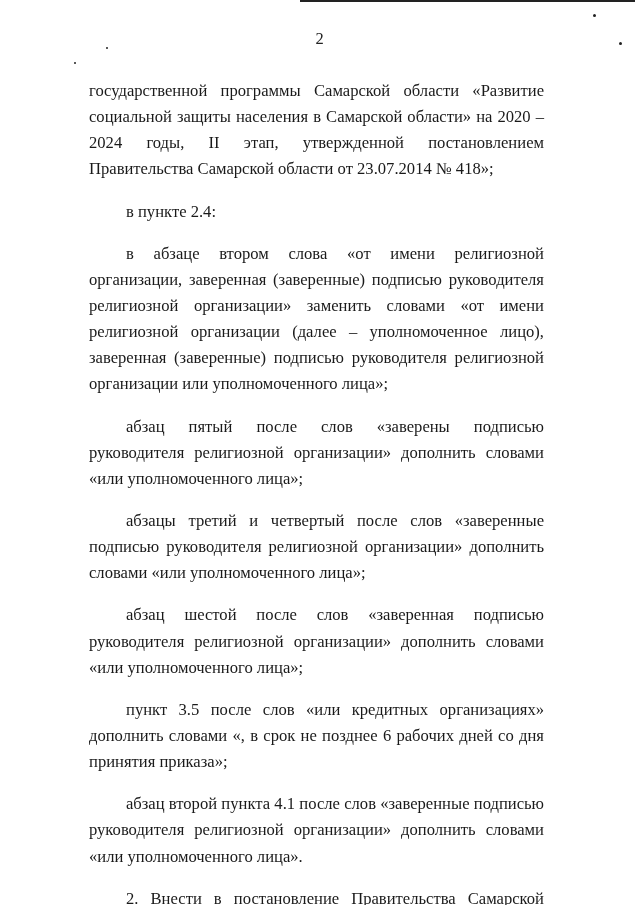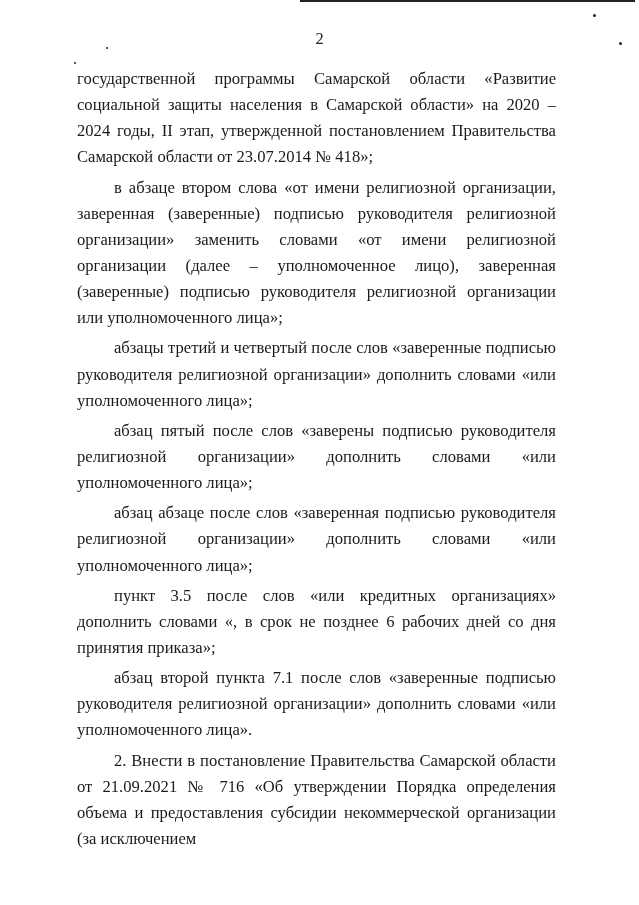"государственной программы Самарской" .para { margin: 4px -> 16px }
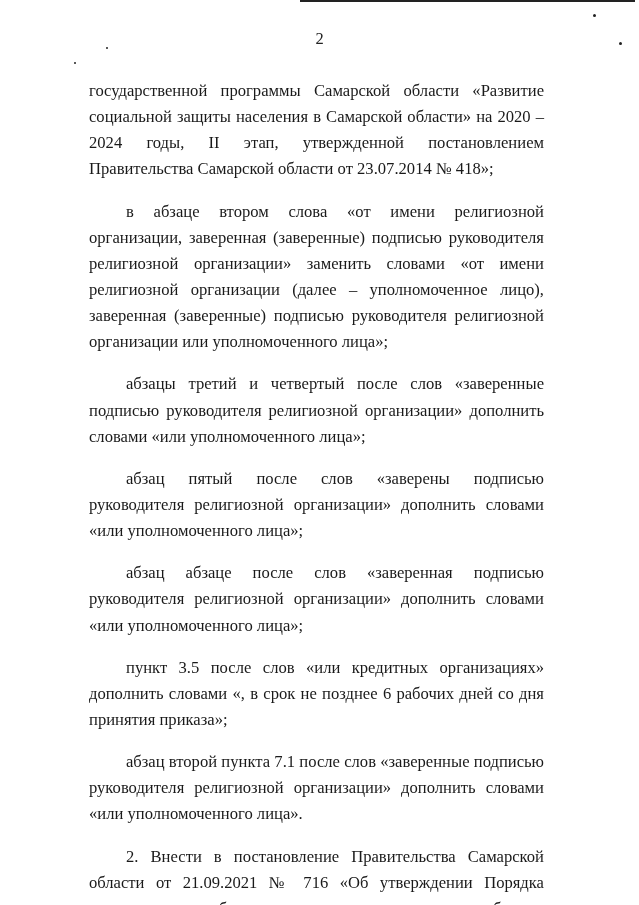"в пункте 2.4:" p.para { html: none -> <p>в пункте 2.4:</p> }
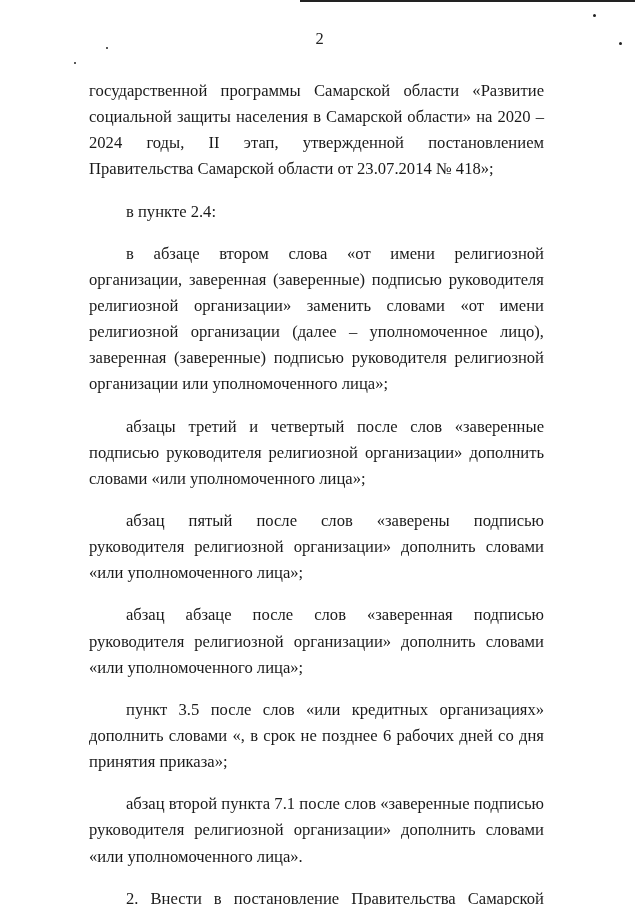"абзацы третий и четвертый после" p.para { order: before "абзац пятый после слов «заверены" -> after "абзац пятый после слов «заверены" }
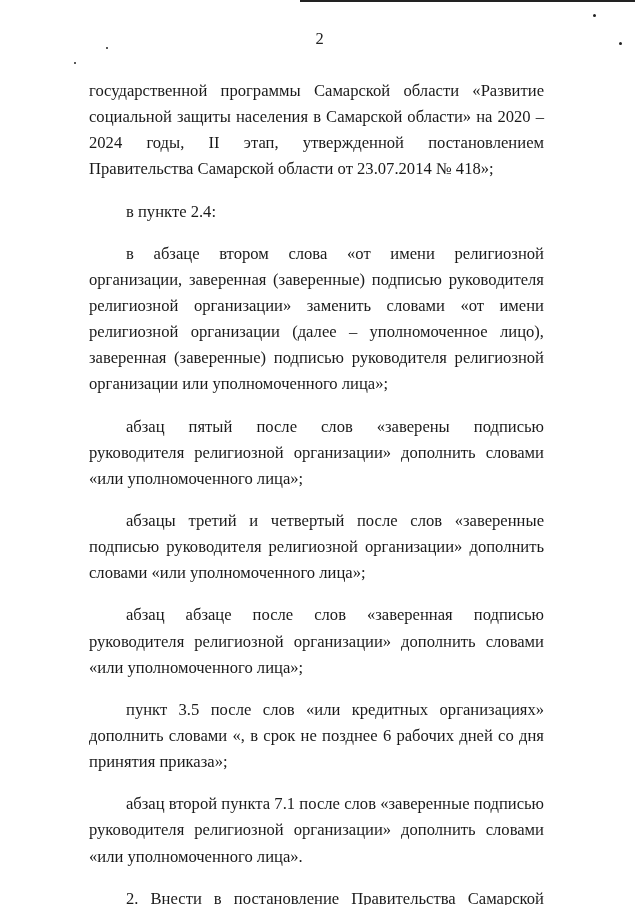"абзац абзаце после слов «заверенная" p.para { text: абзаце -> шестой }
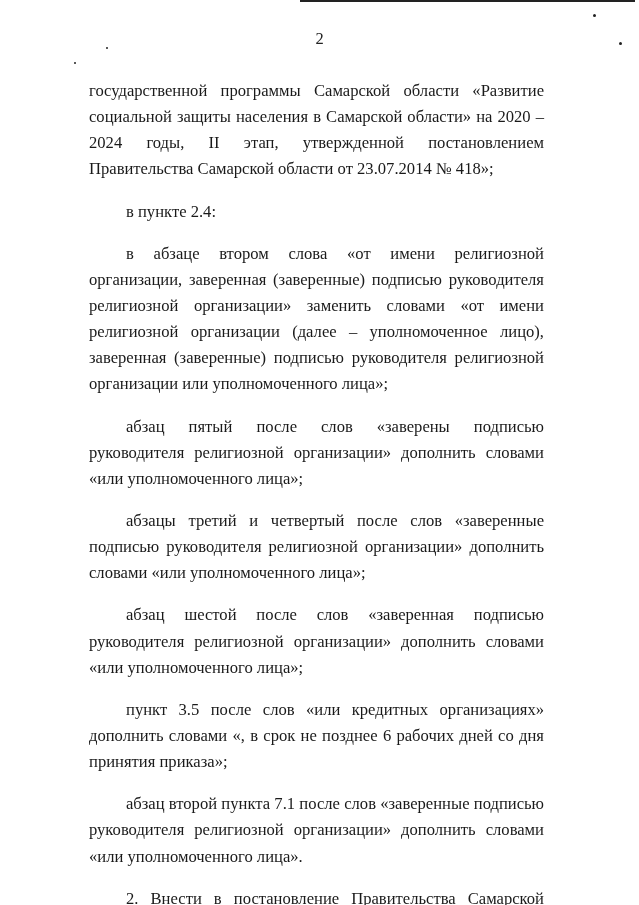"абзац второй пункта 7.1 после" p.para { text: 7.1 -> 4.1 }
